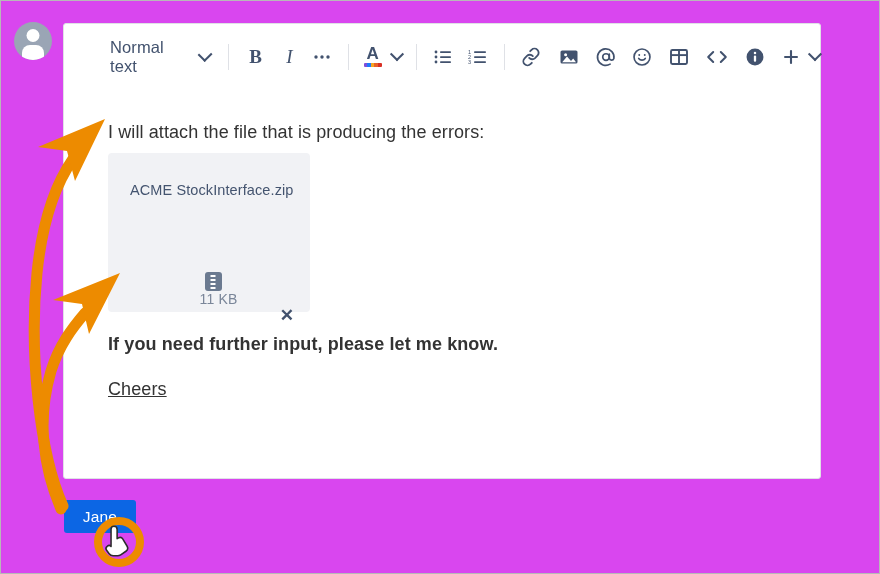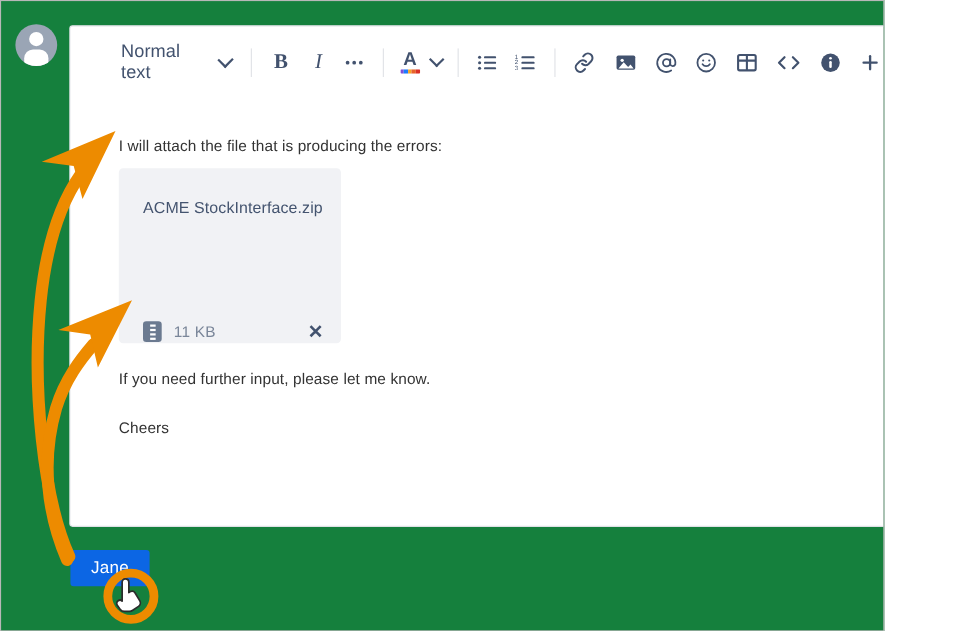"Normal text" #page { background: #15803d -> #d946ef; width: 804px -> 880px }
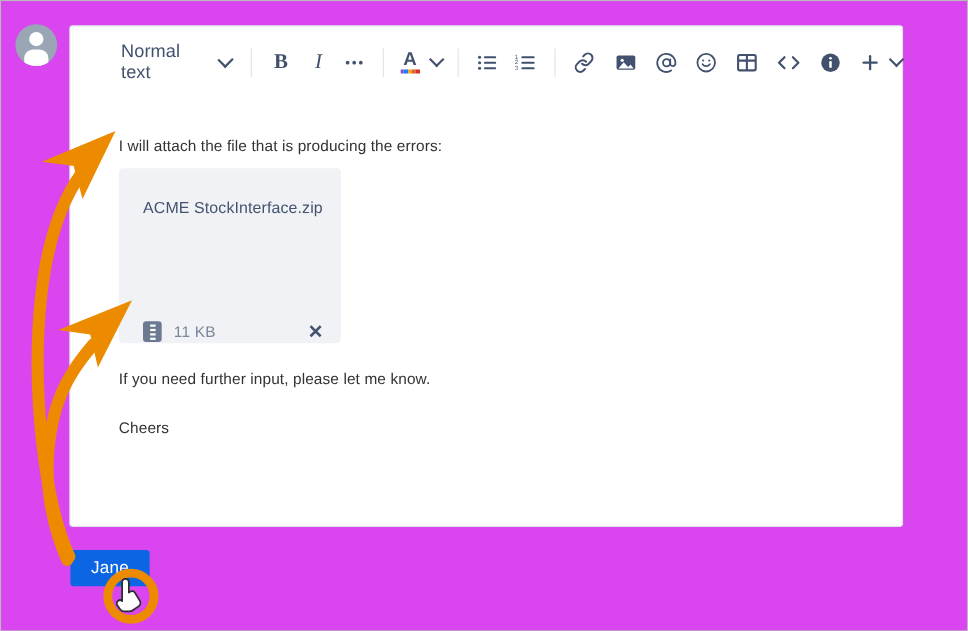"I will attach the file" .para { font-size: 14px -> 18px }
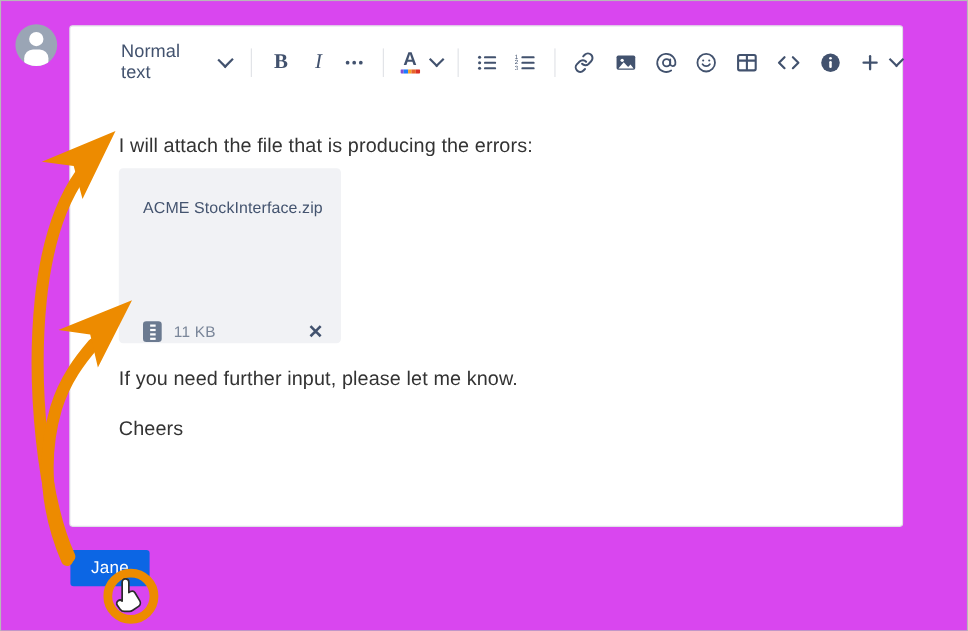"11 KB" .attach-foot { bottom: 0 -> 18px; flex-direction: none -> column }
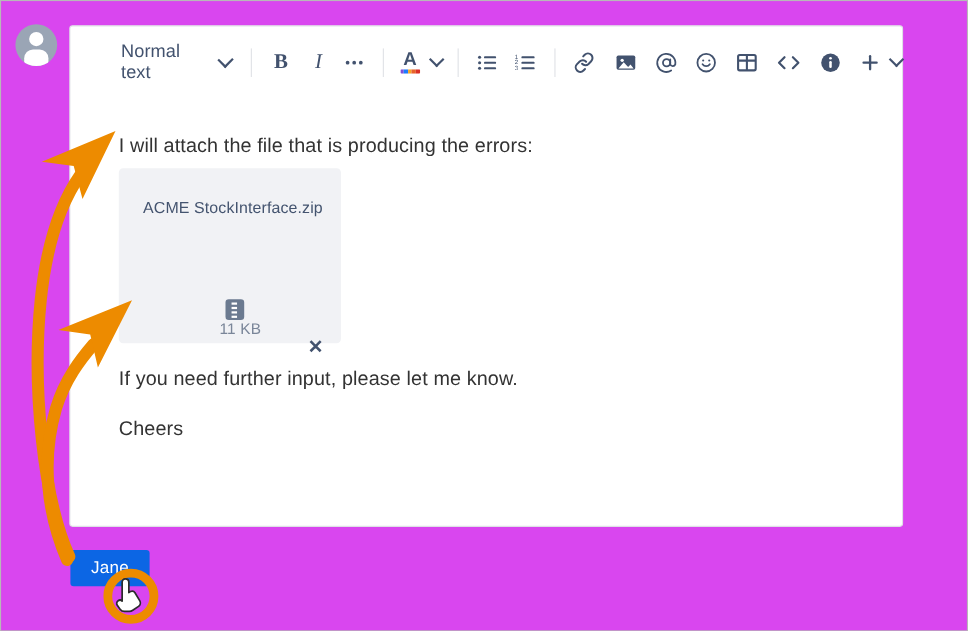"If you need further input," .p-mid { font-weight: none -> bold }
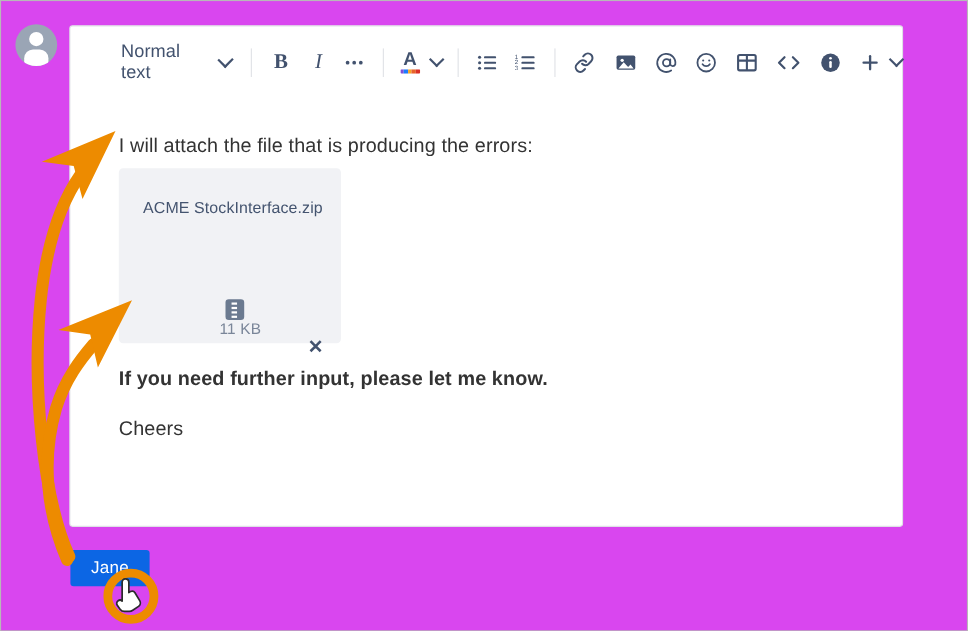"Cheers" .p-cheers { text-decoration: none -> underline }
